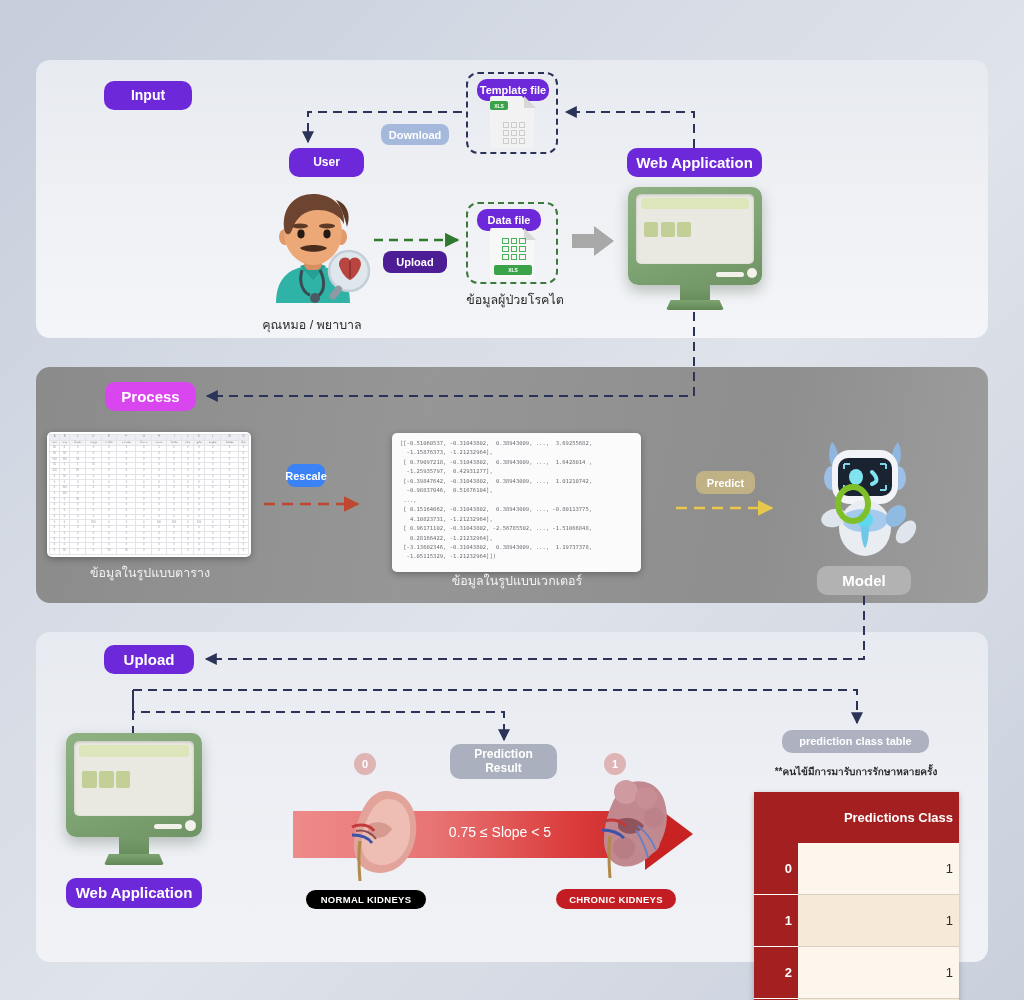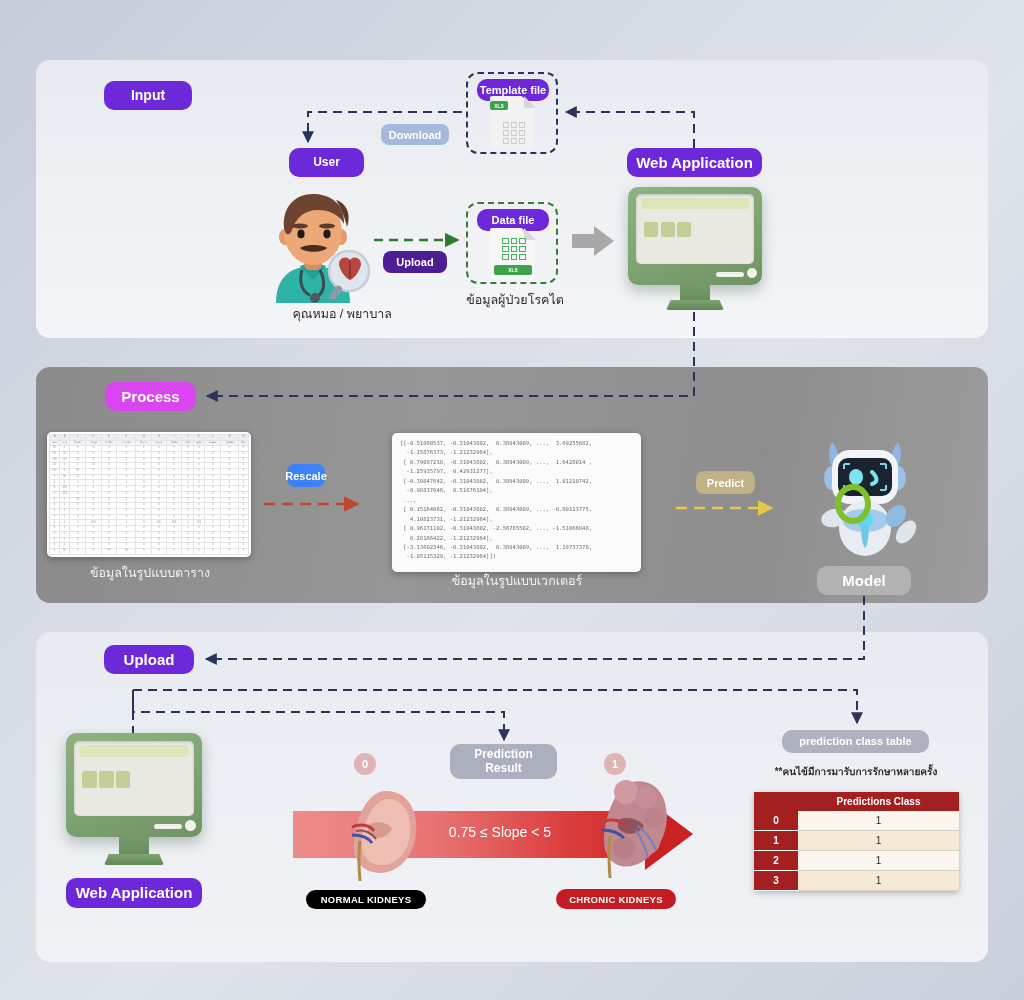"Data file" #label-datafile { width: 72px -> 64px }
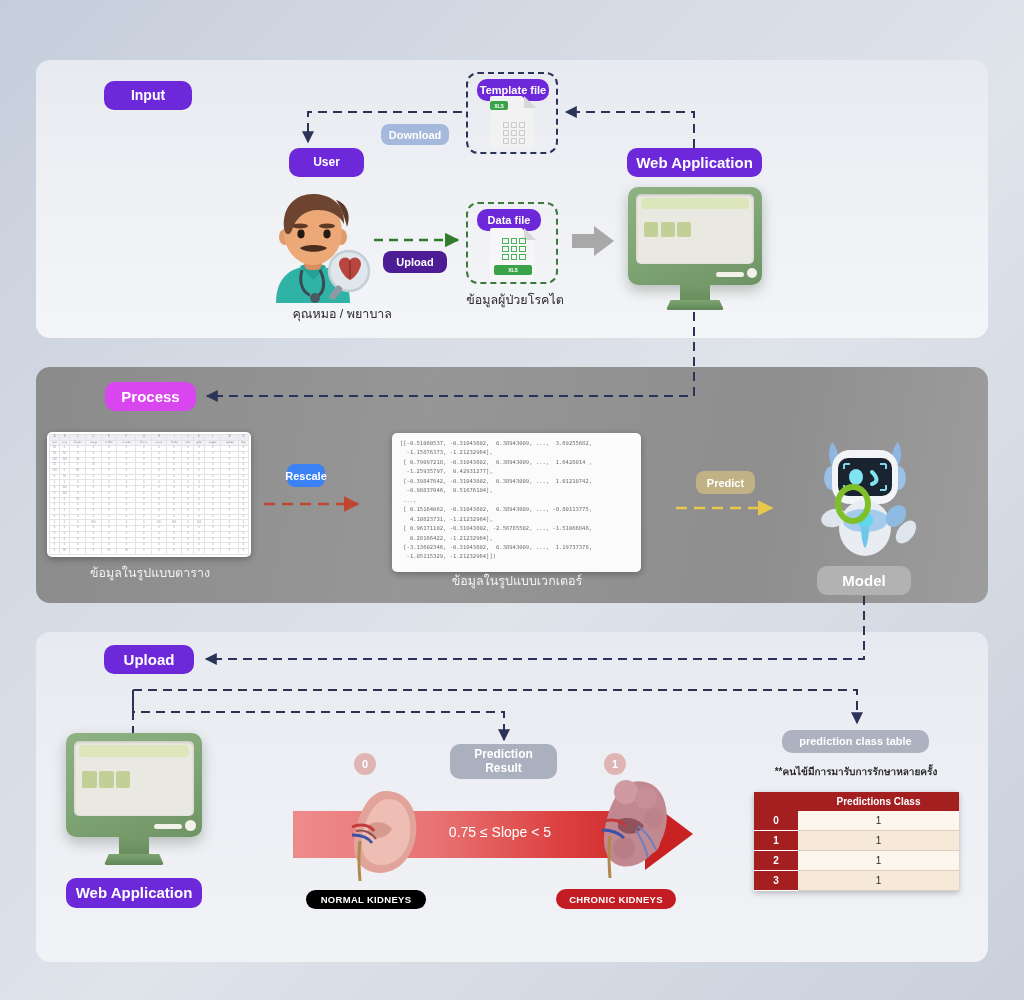"คุณหมอ / พยาบาล" #cap-doctor { text-align: right -> none; top: 304px -> 315px }
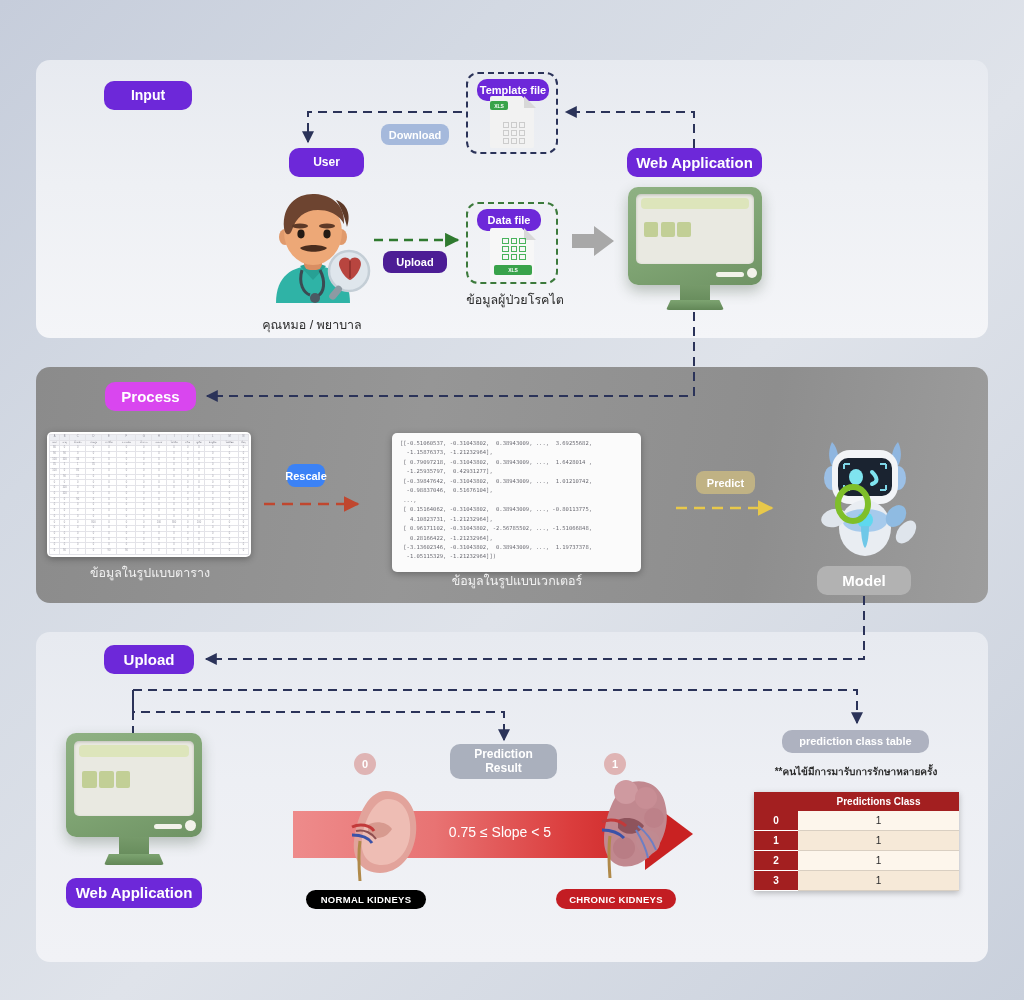"Predictions Class" #pred-table th, #pred-table td { font-size: 10px -> 13px; padding: 4px 6px -> 18px 6px; text-align: center -> right }
